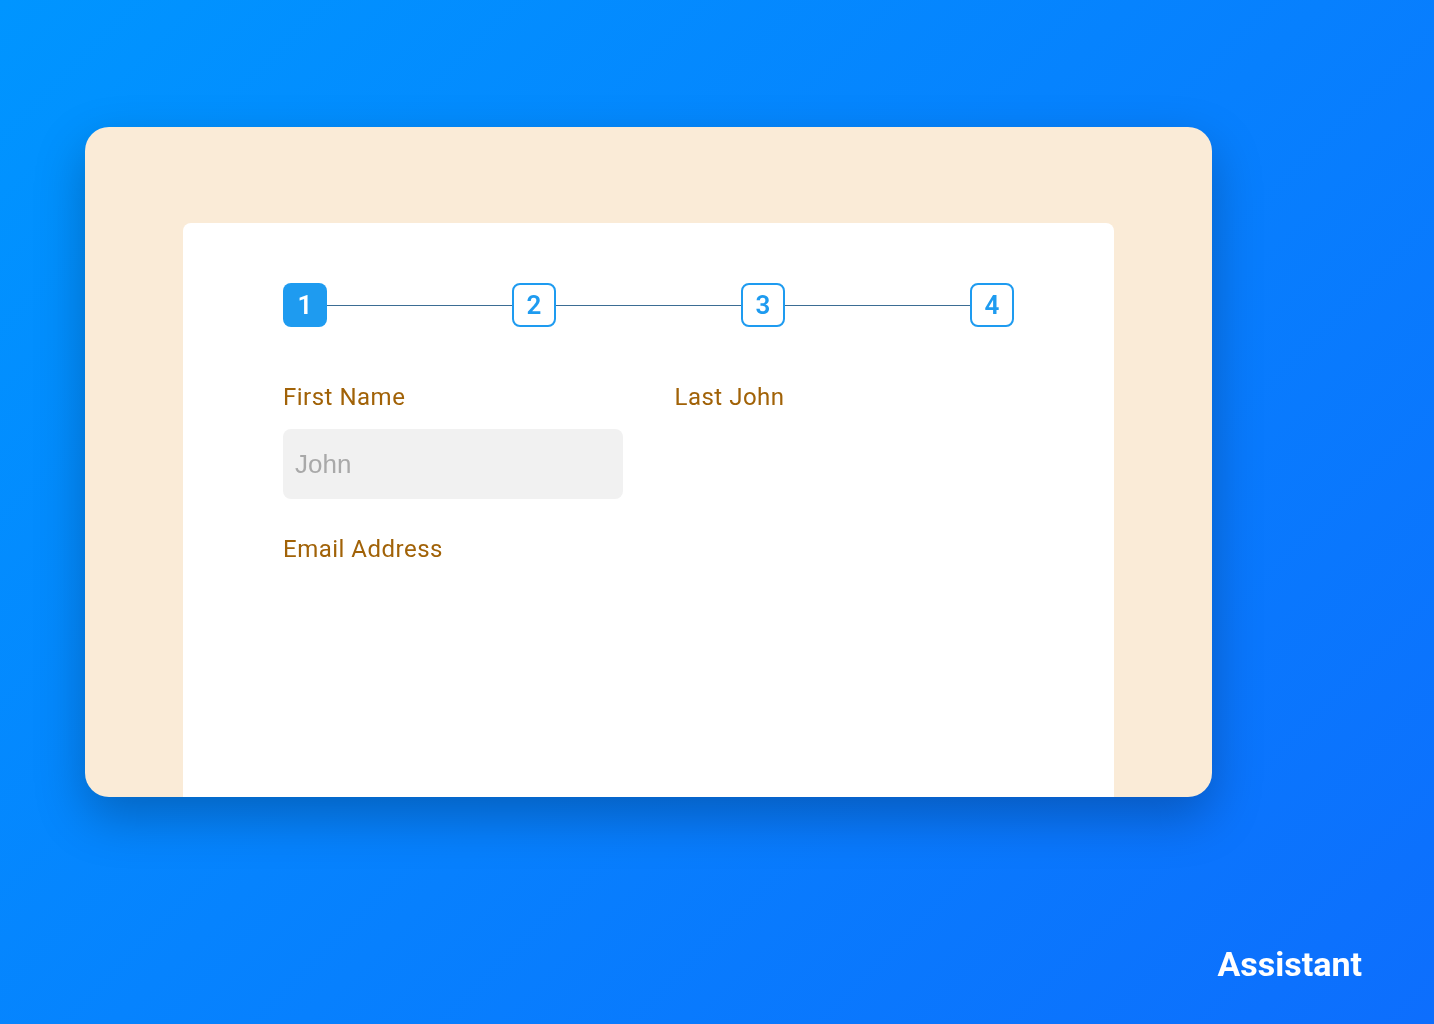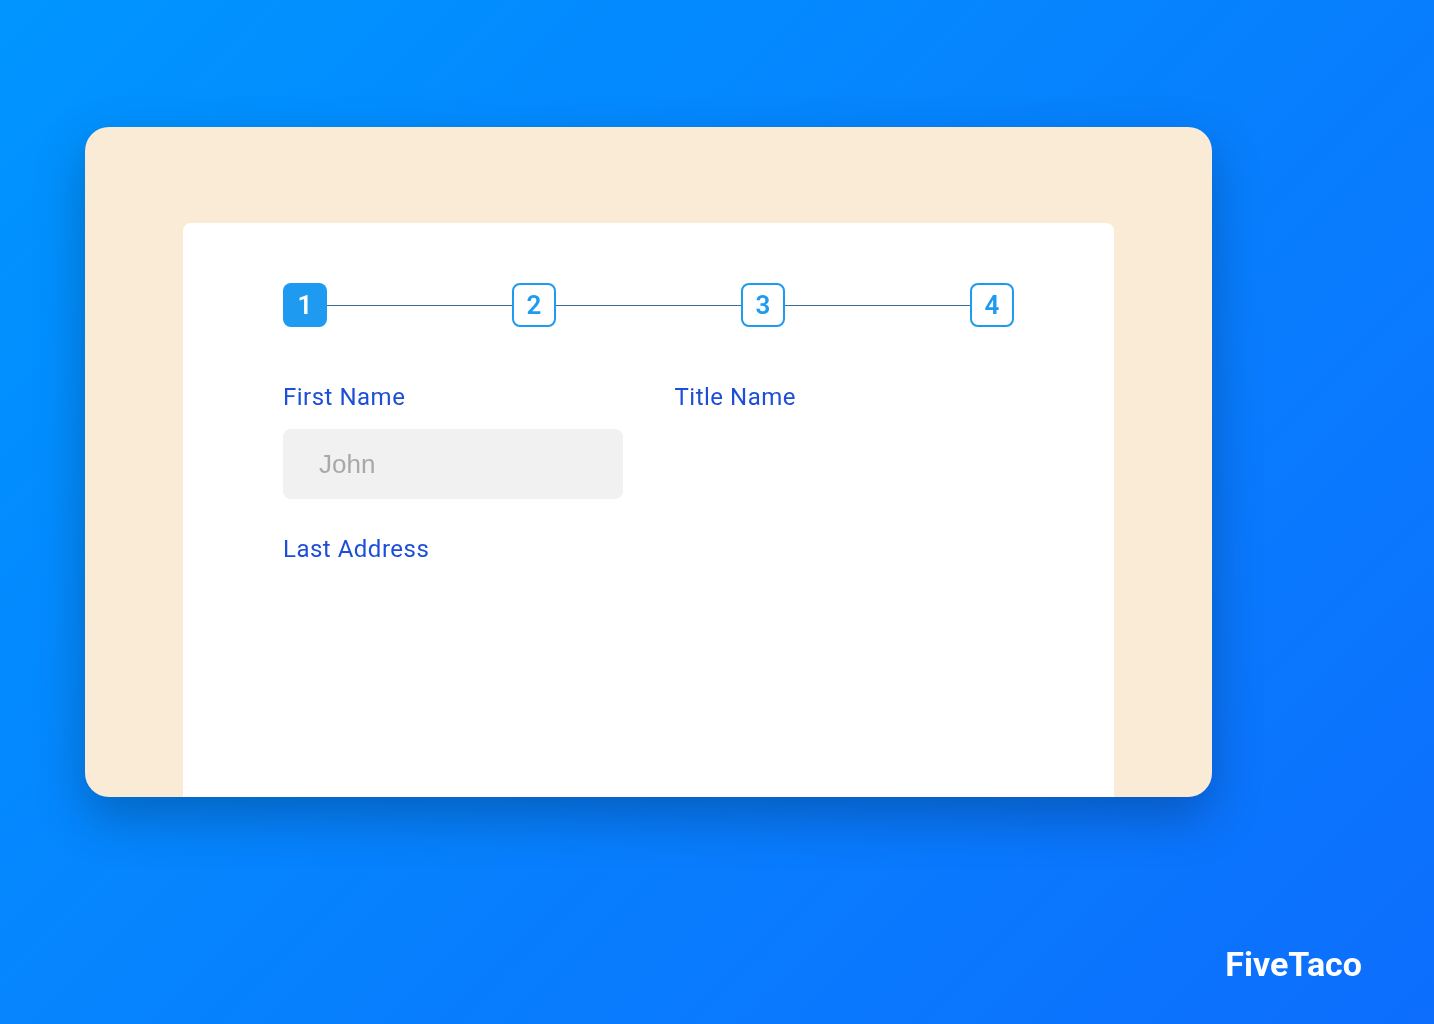"First Name" .field-label { color: #1d4ed8 -> #a16207 }
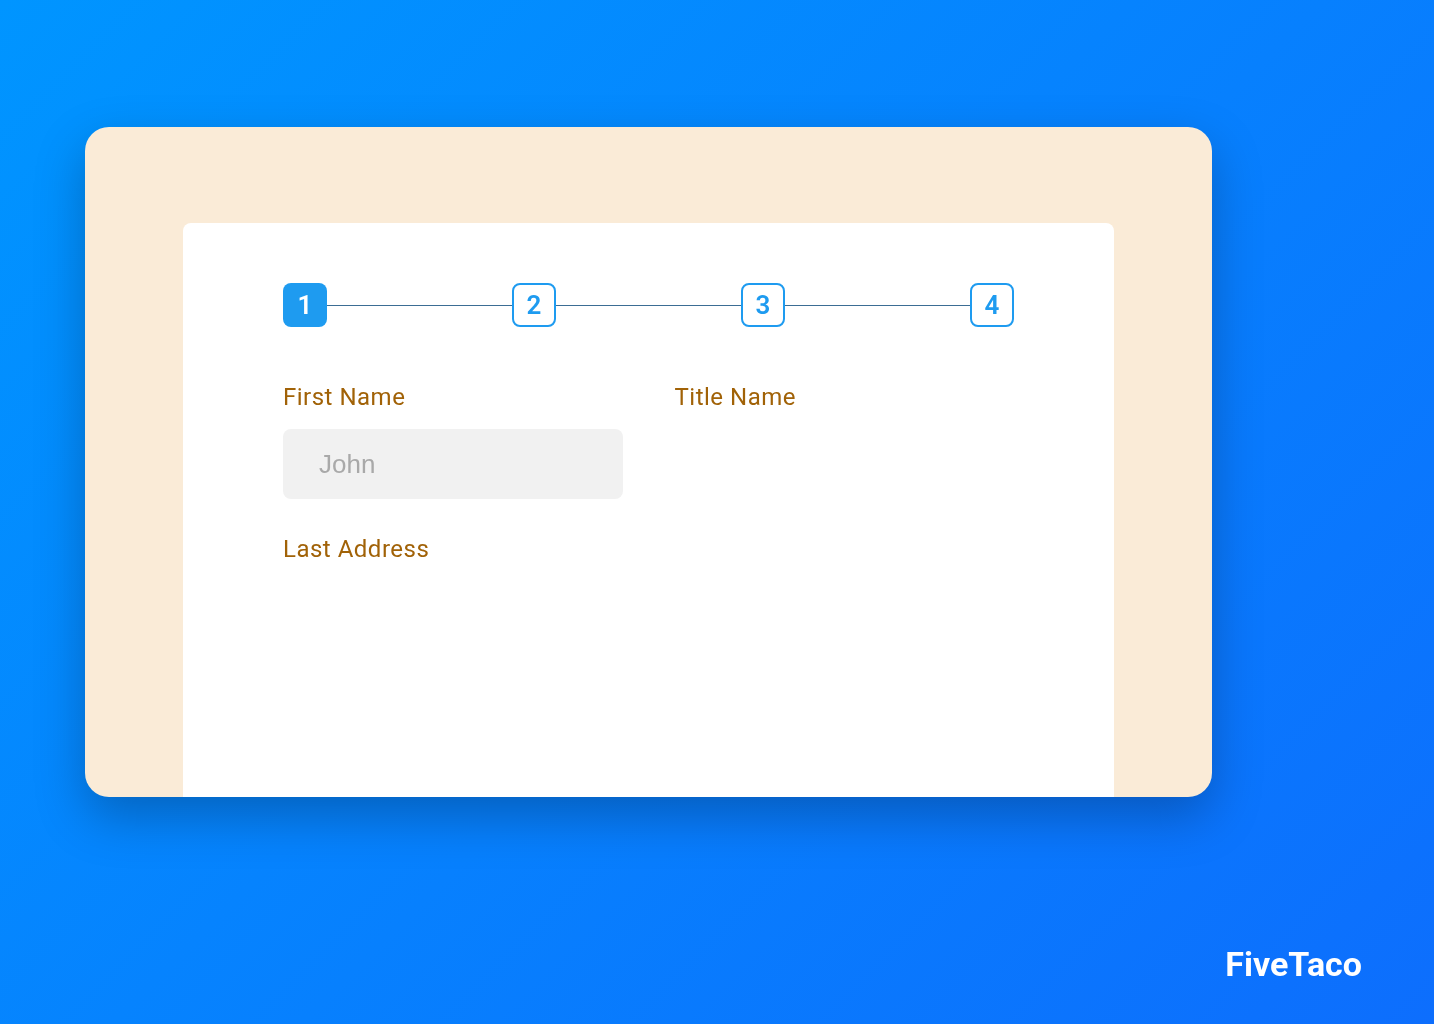"Title Name" label.field-label { text: Title Name -> Last John }
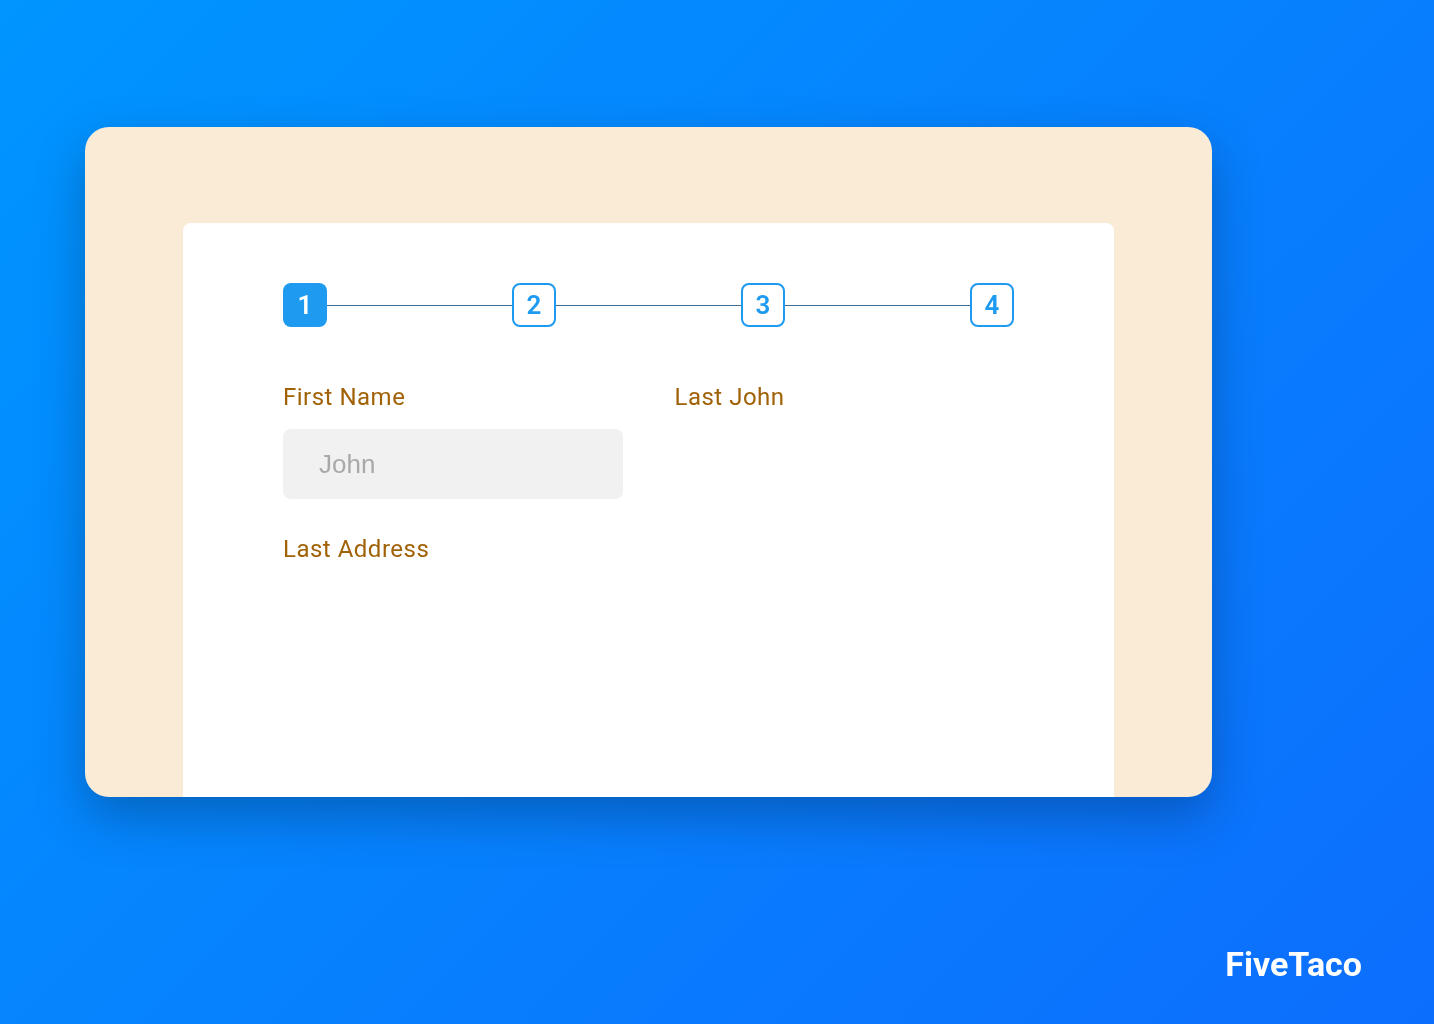"John" .field-input { padding: 0 36px -> 0 12px }
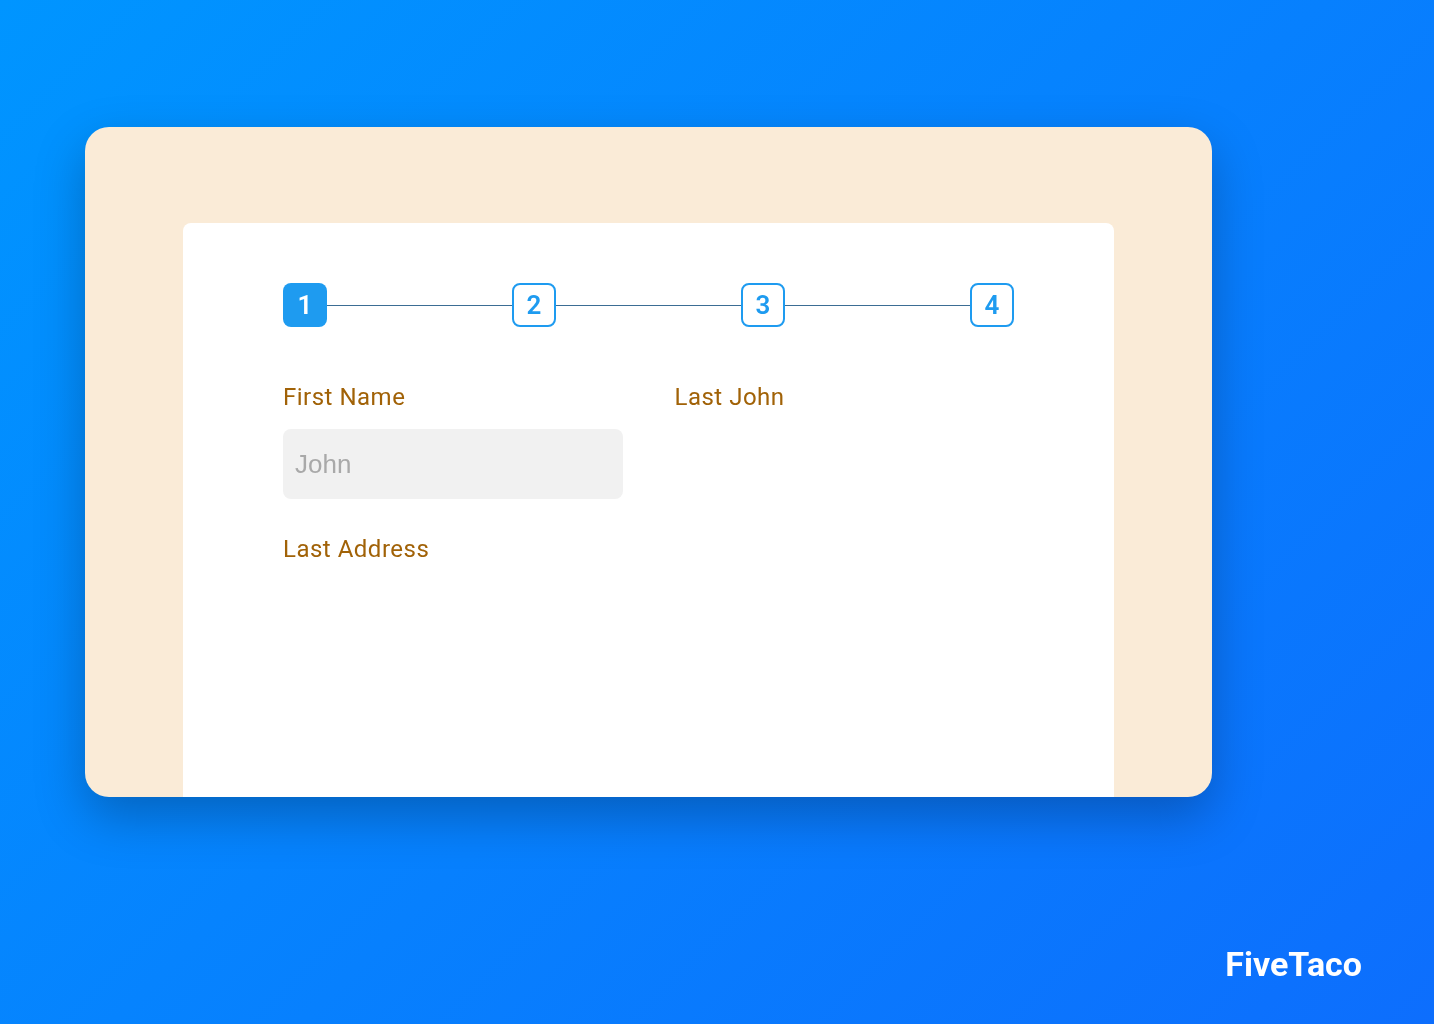"Last Address" label.field-label { text: Last -> Email }
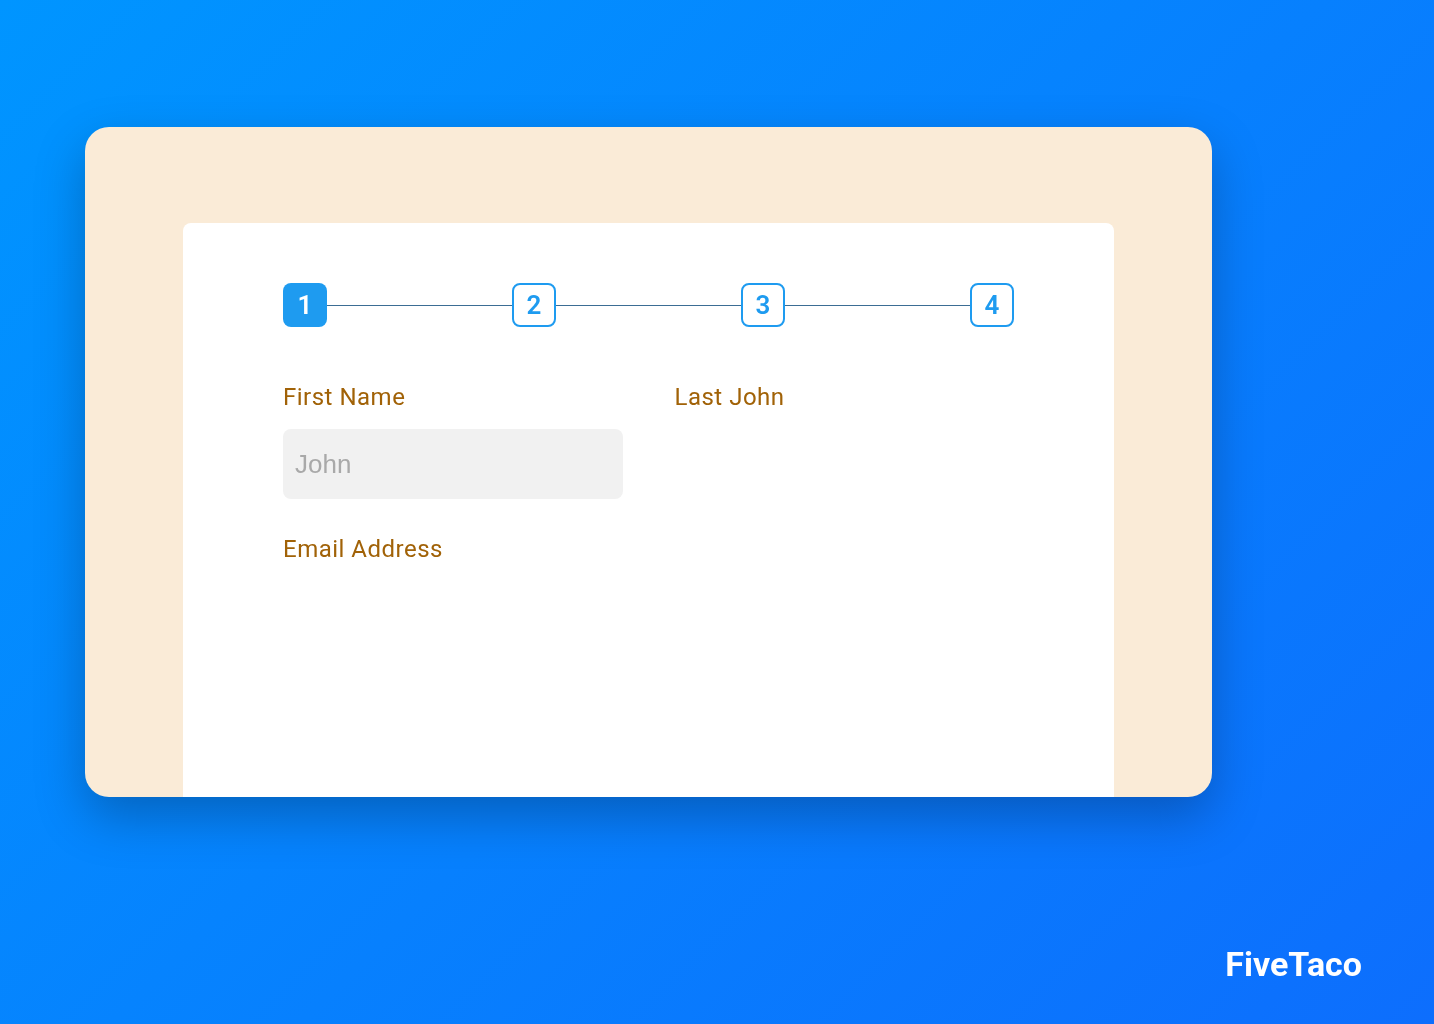"FiveTaco" div.brand { text: FiveTaco -> Assistant }
